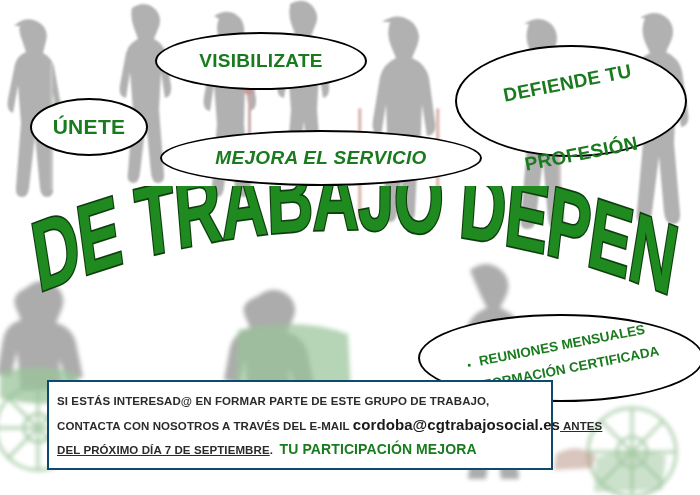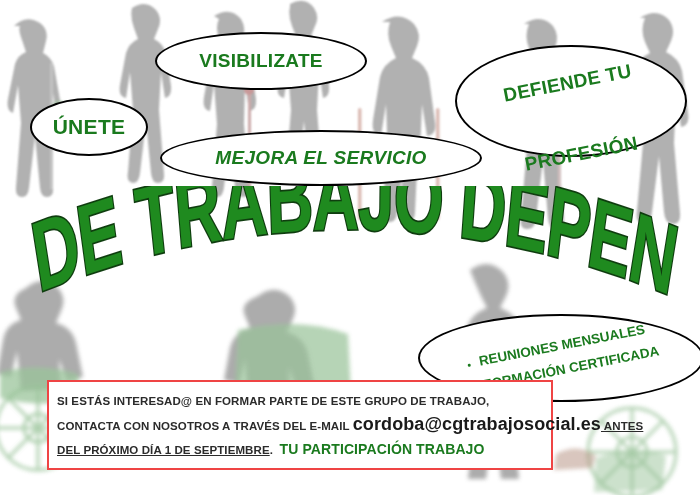"SI ESTÁS INTERESAD@ EN FORMAR" #info-box { border: 2px solid #ef4444 -> 2px solid #0c4a6e }
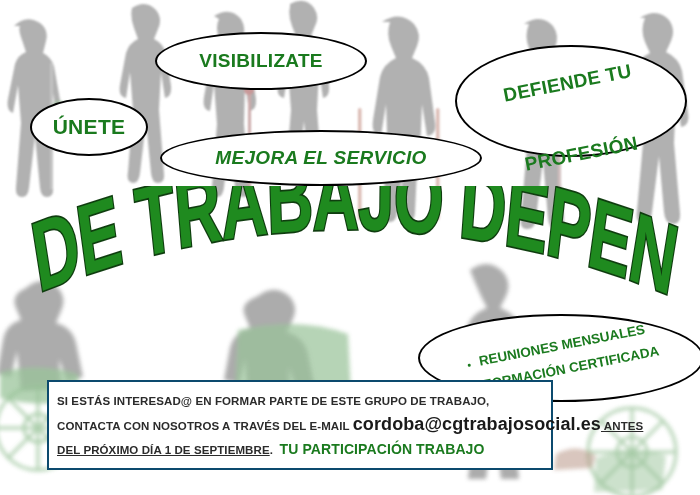"cordoba@cgtrabajosocial.es" .email { font-size: 18px -> 15px }
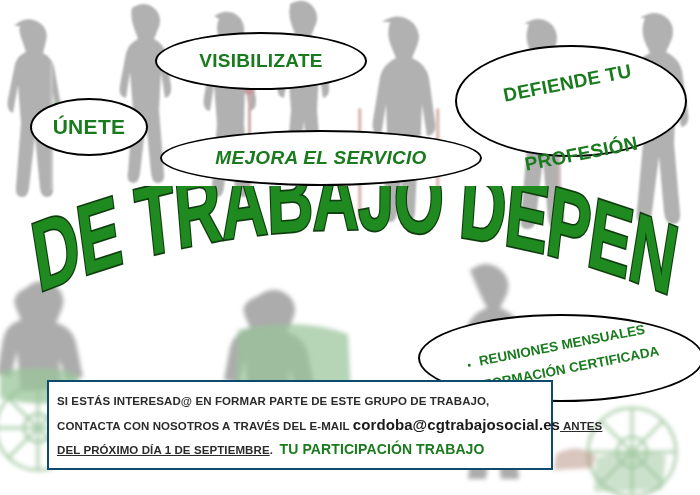"DEL PRÓXIMO DÍA 1 DE" span.underlined { text: 1 -> 7 }
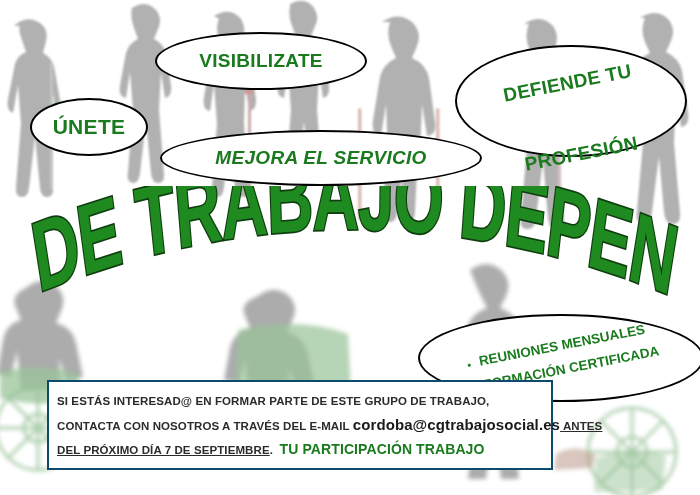"TU PARTICIPACIÓN TRABAJO" span.highlight-green { text: TRABAJO -> MEJORA }
